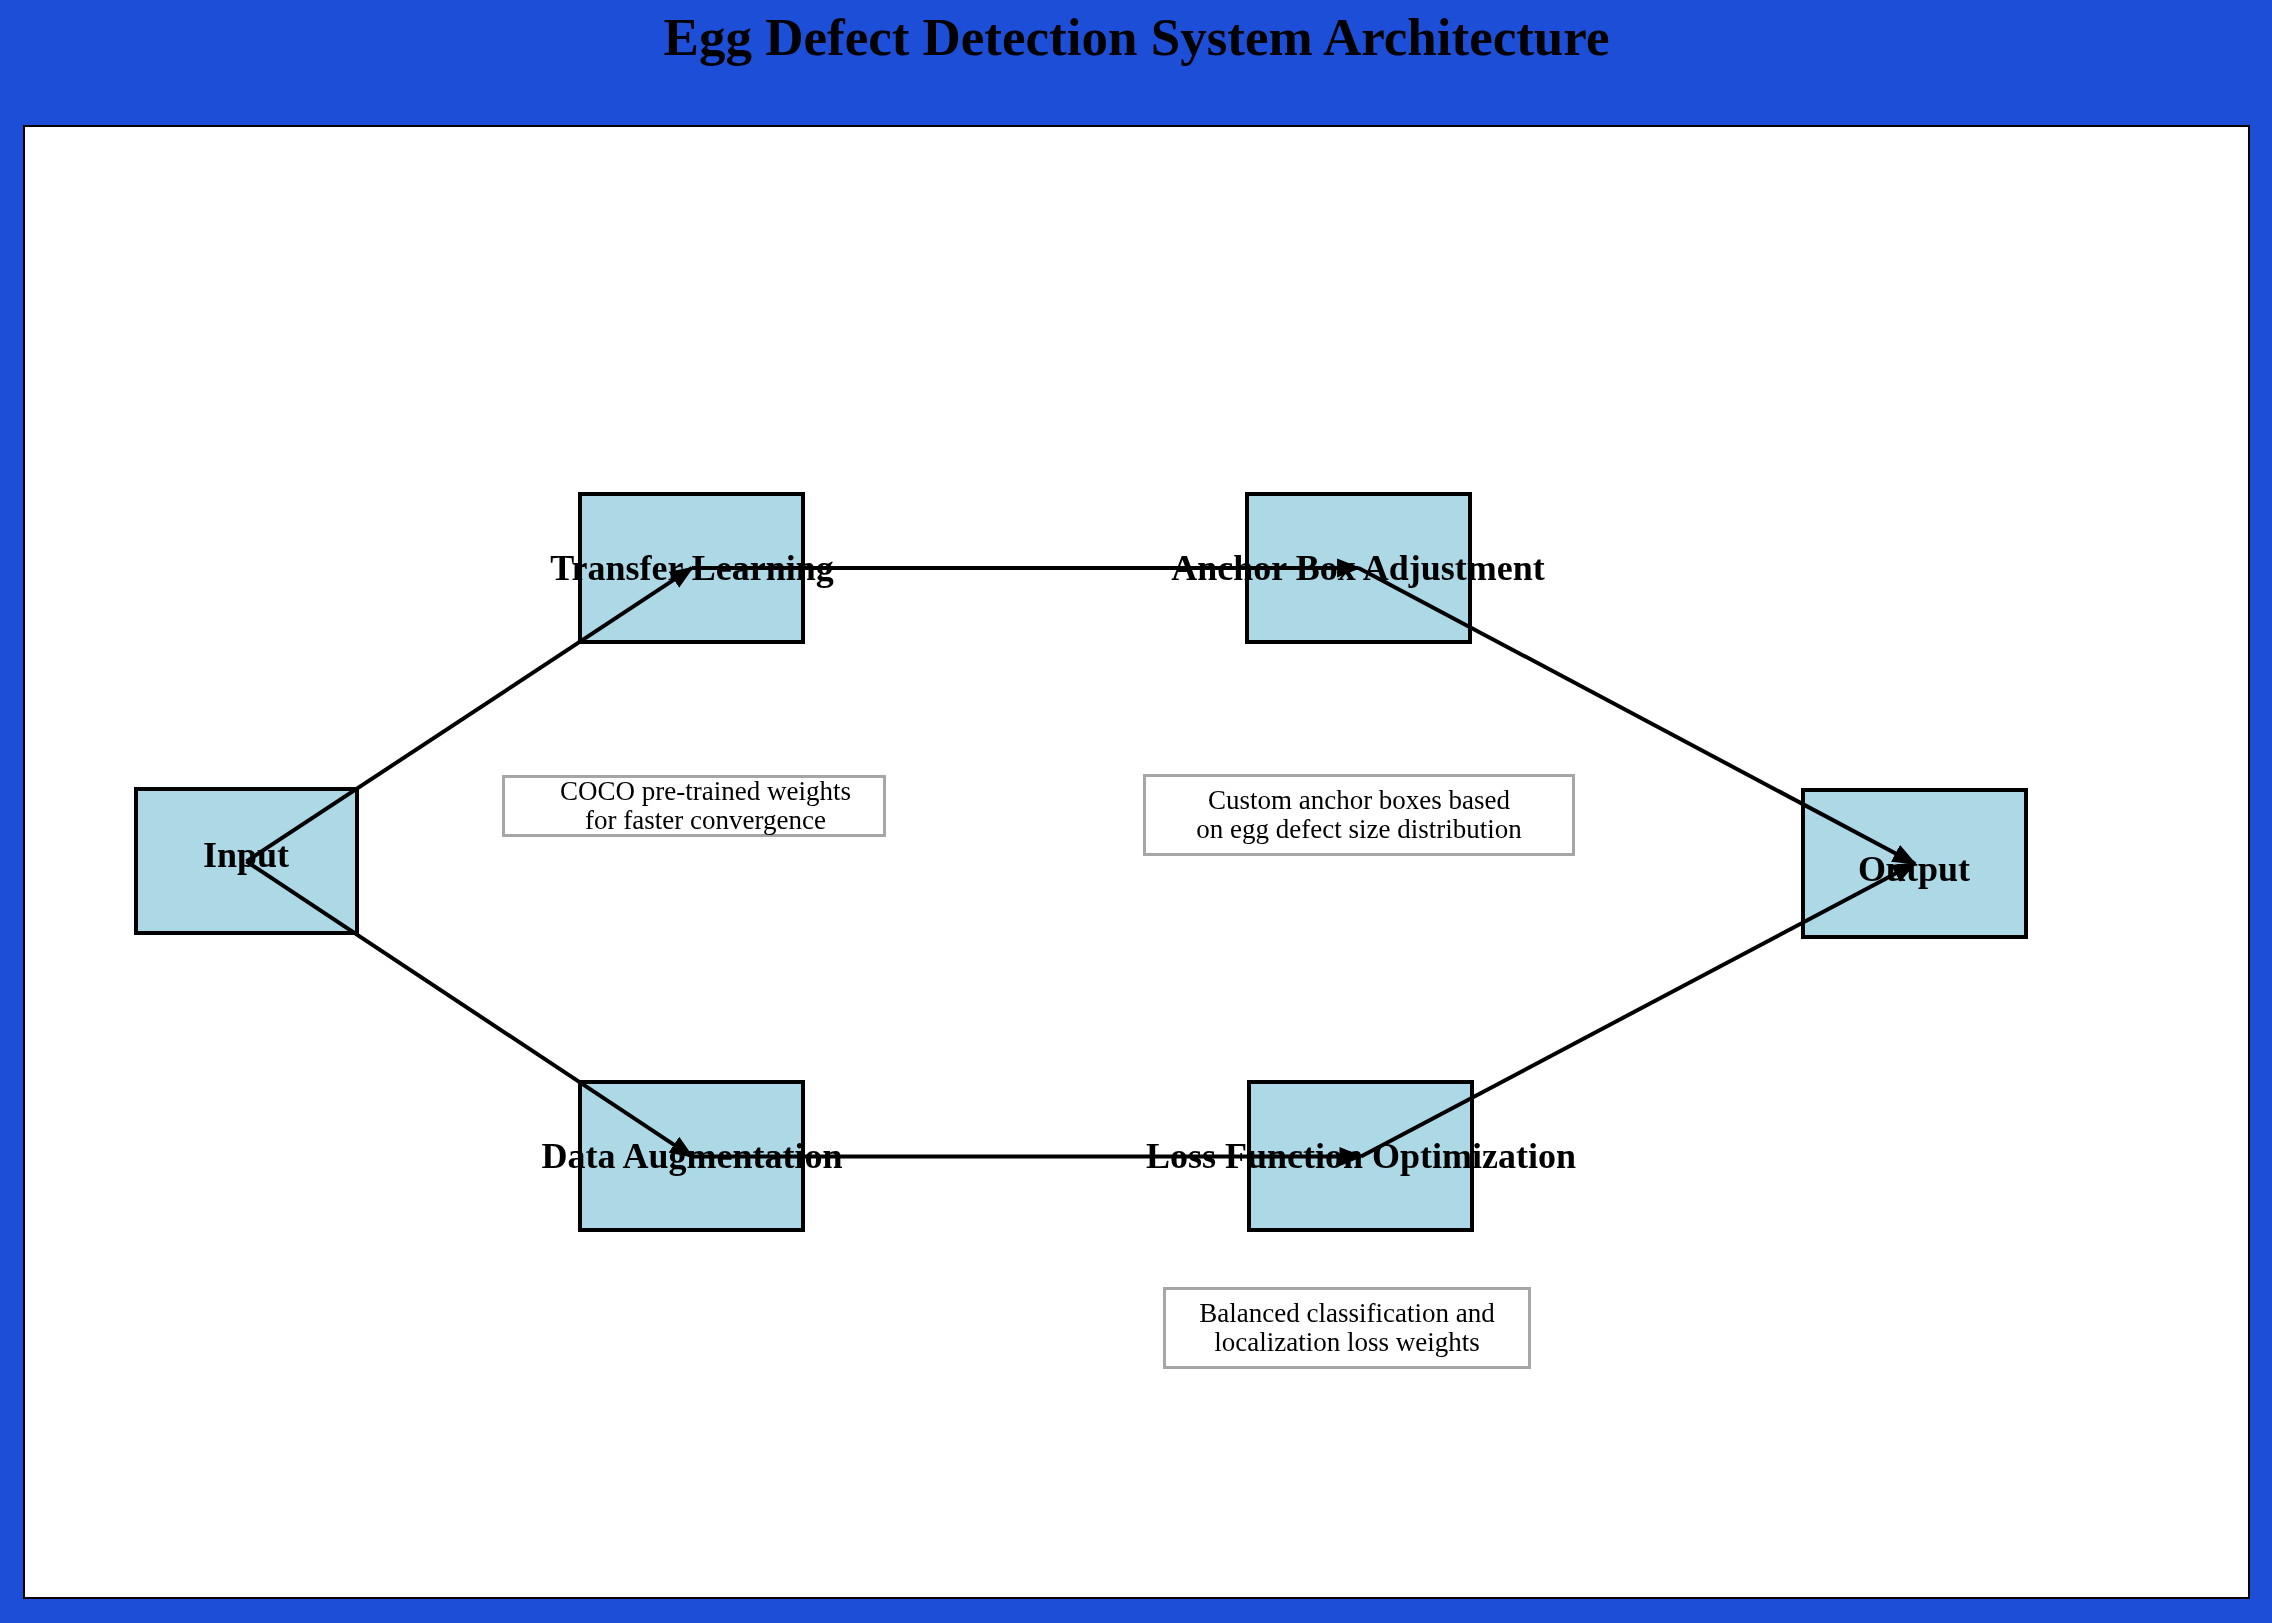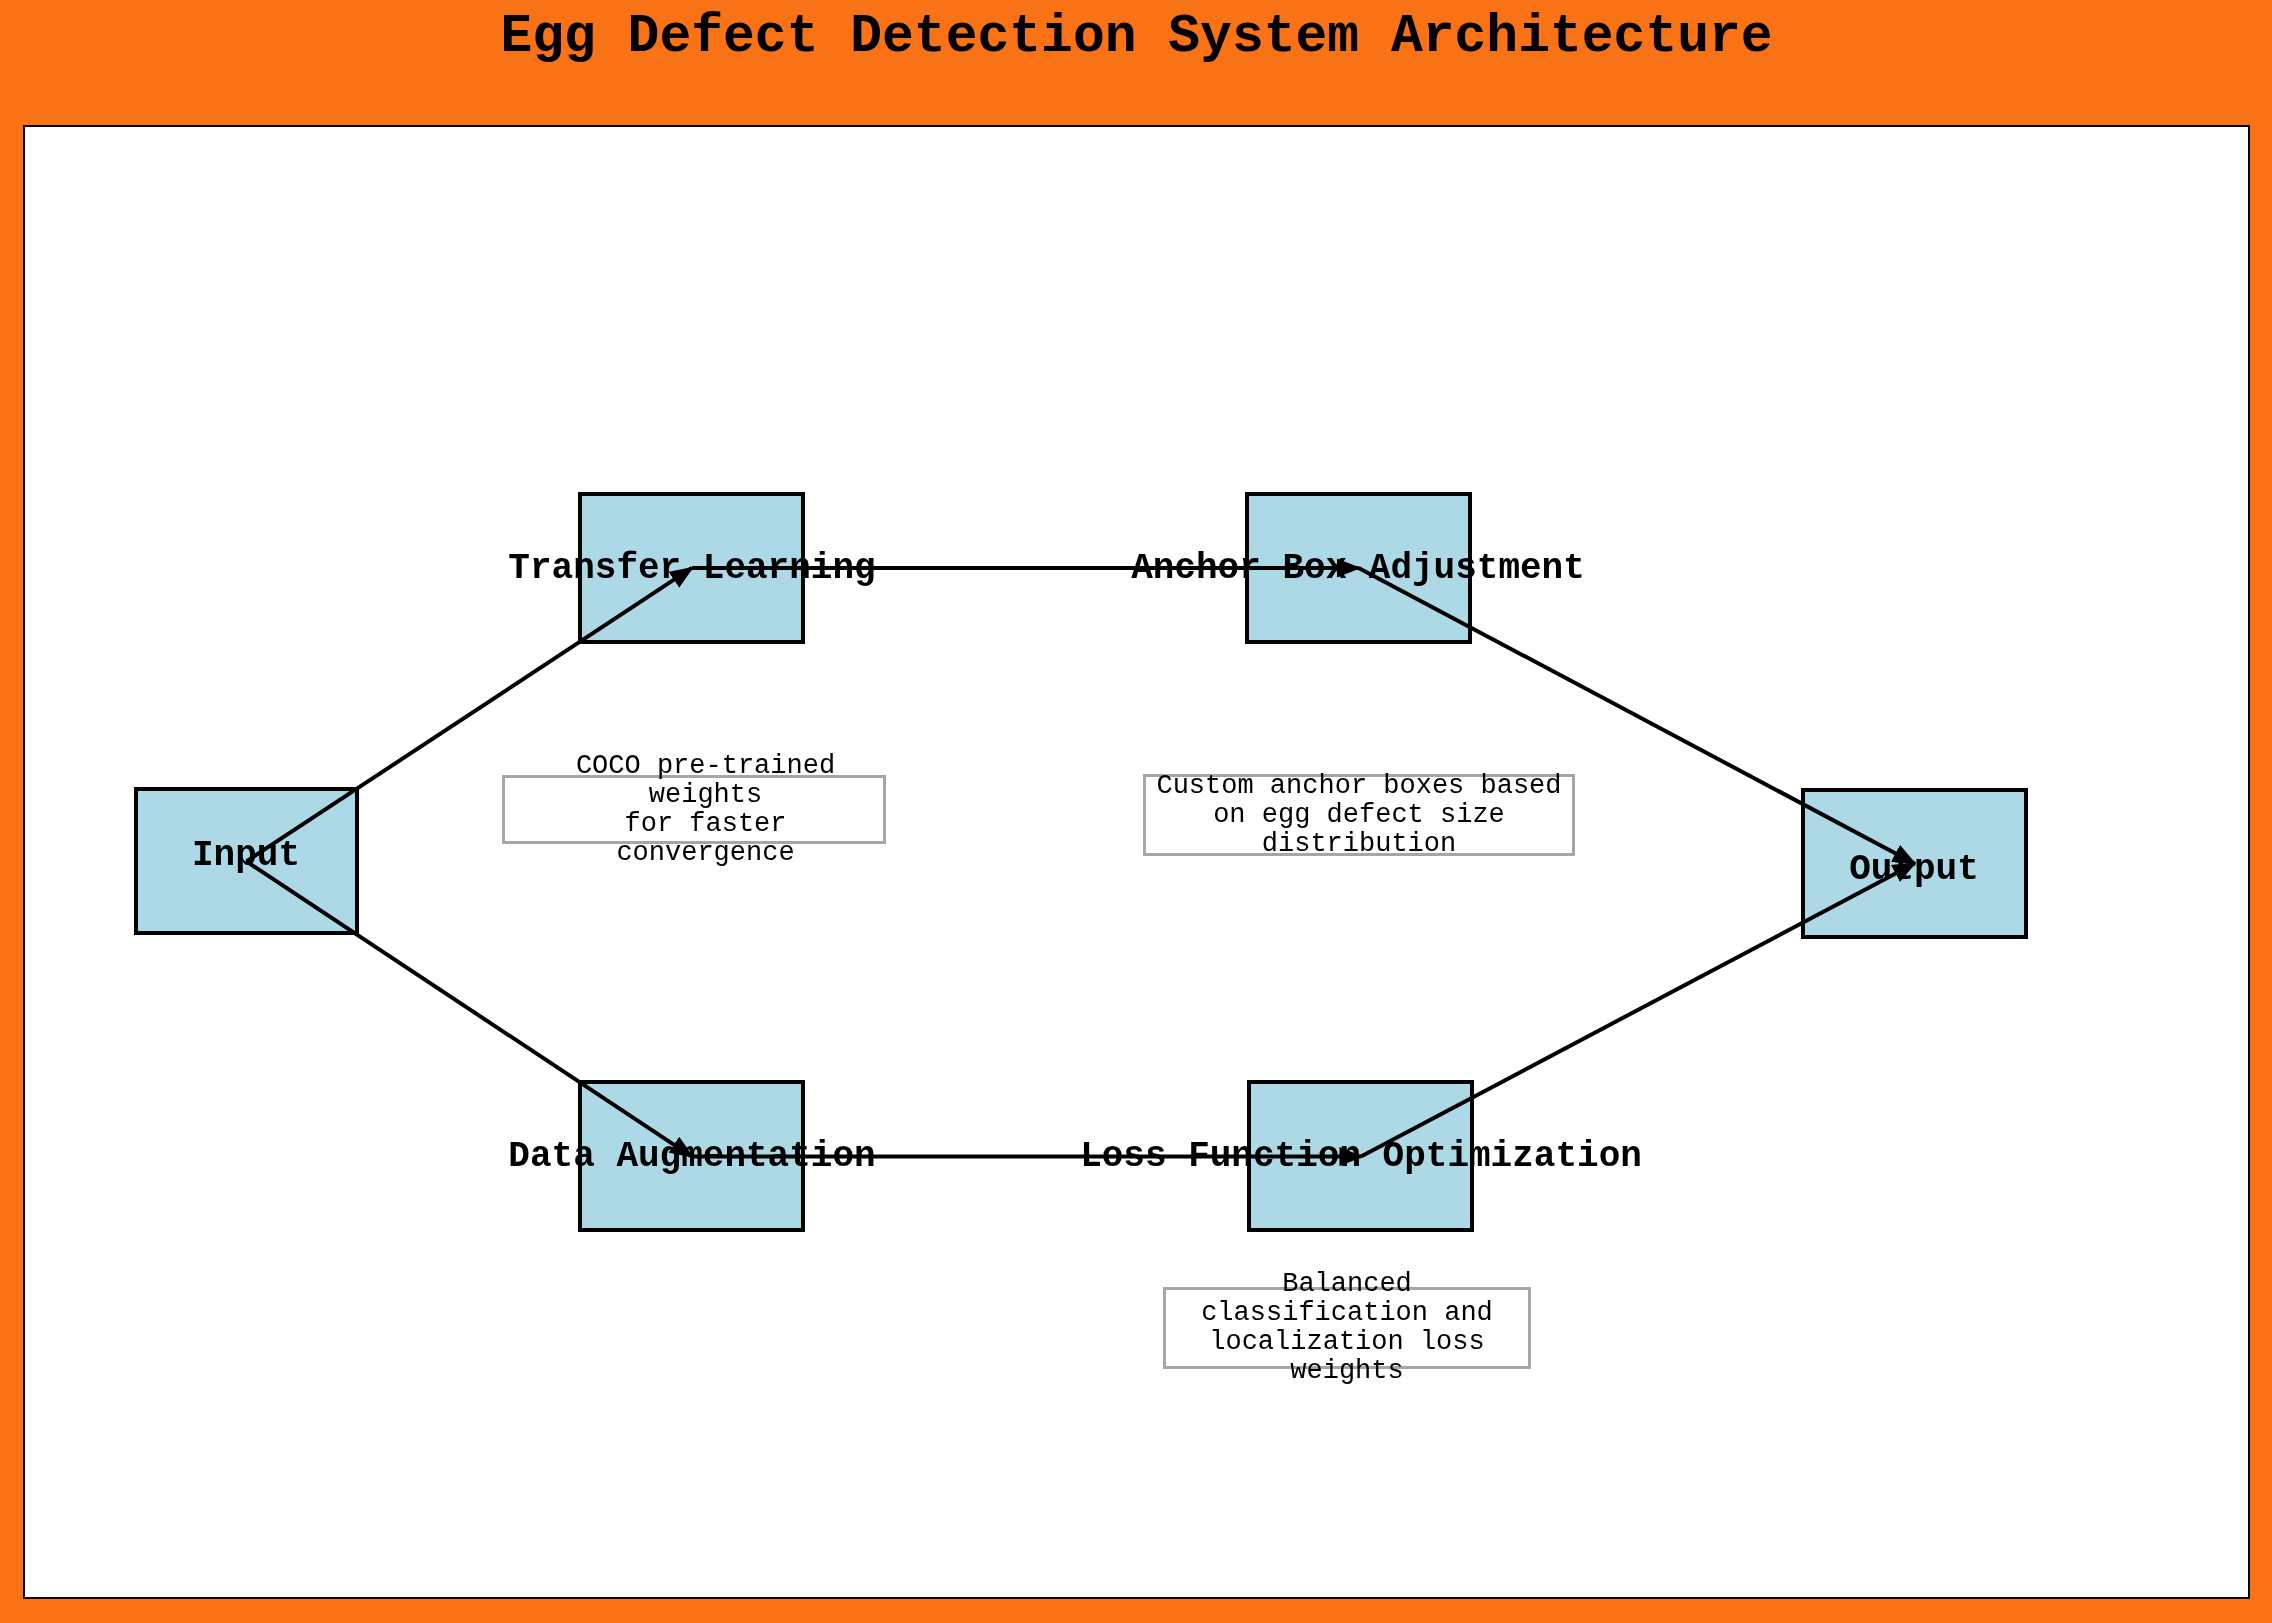"Egg Defect Detection System Architecture" .canvas { background: #f97316 -> #1d4ed8; font-family: Liberation Mono, monospace -> Liberation Serif, serif }
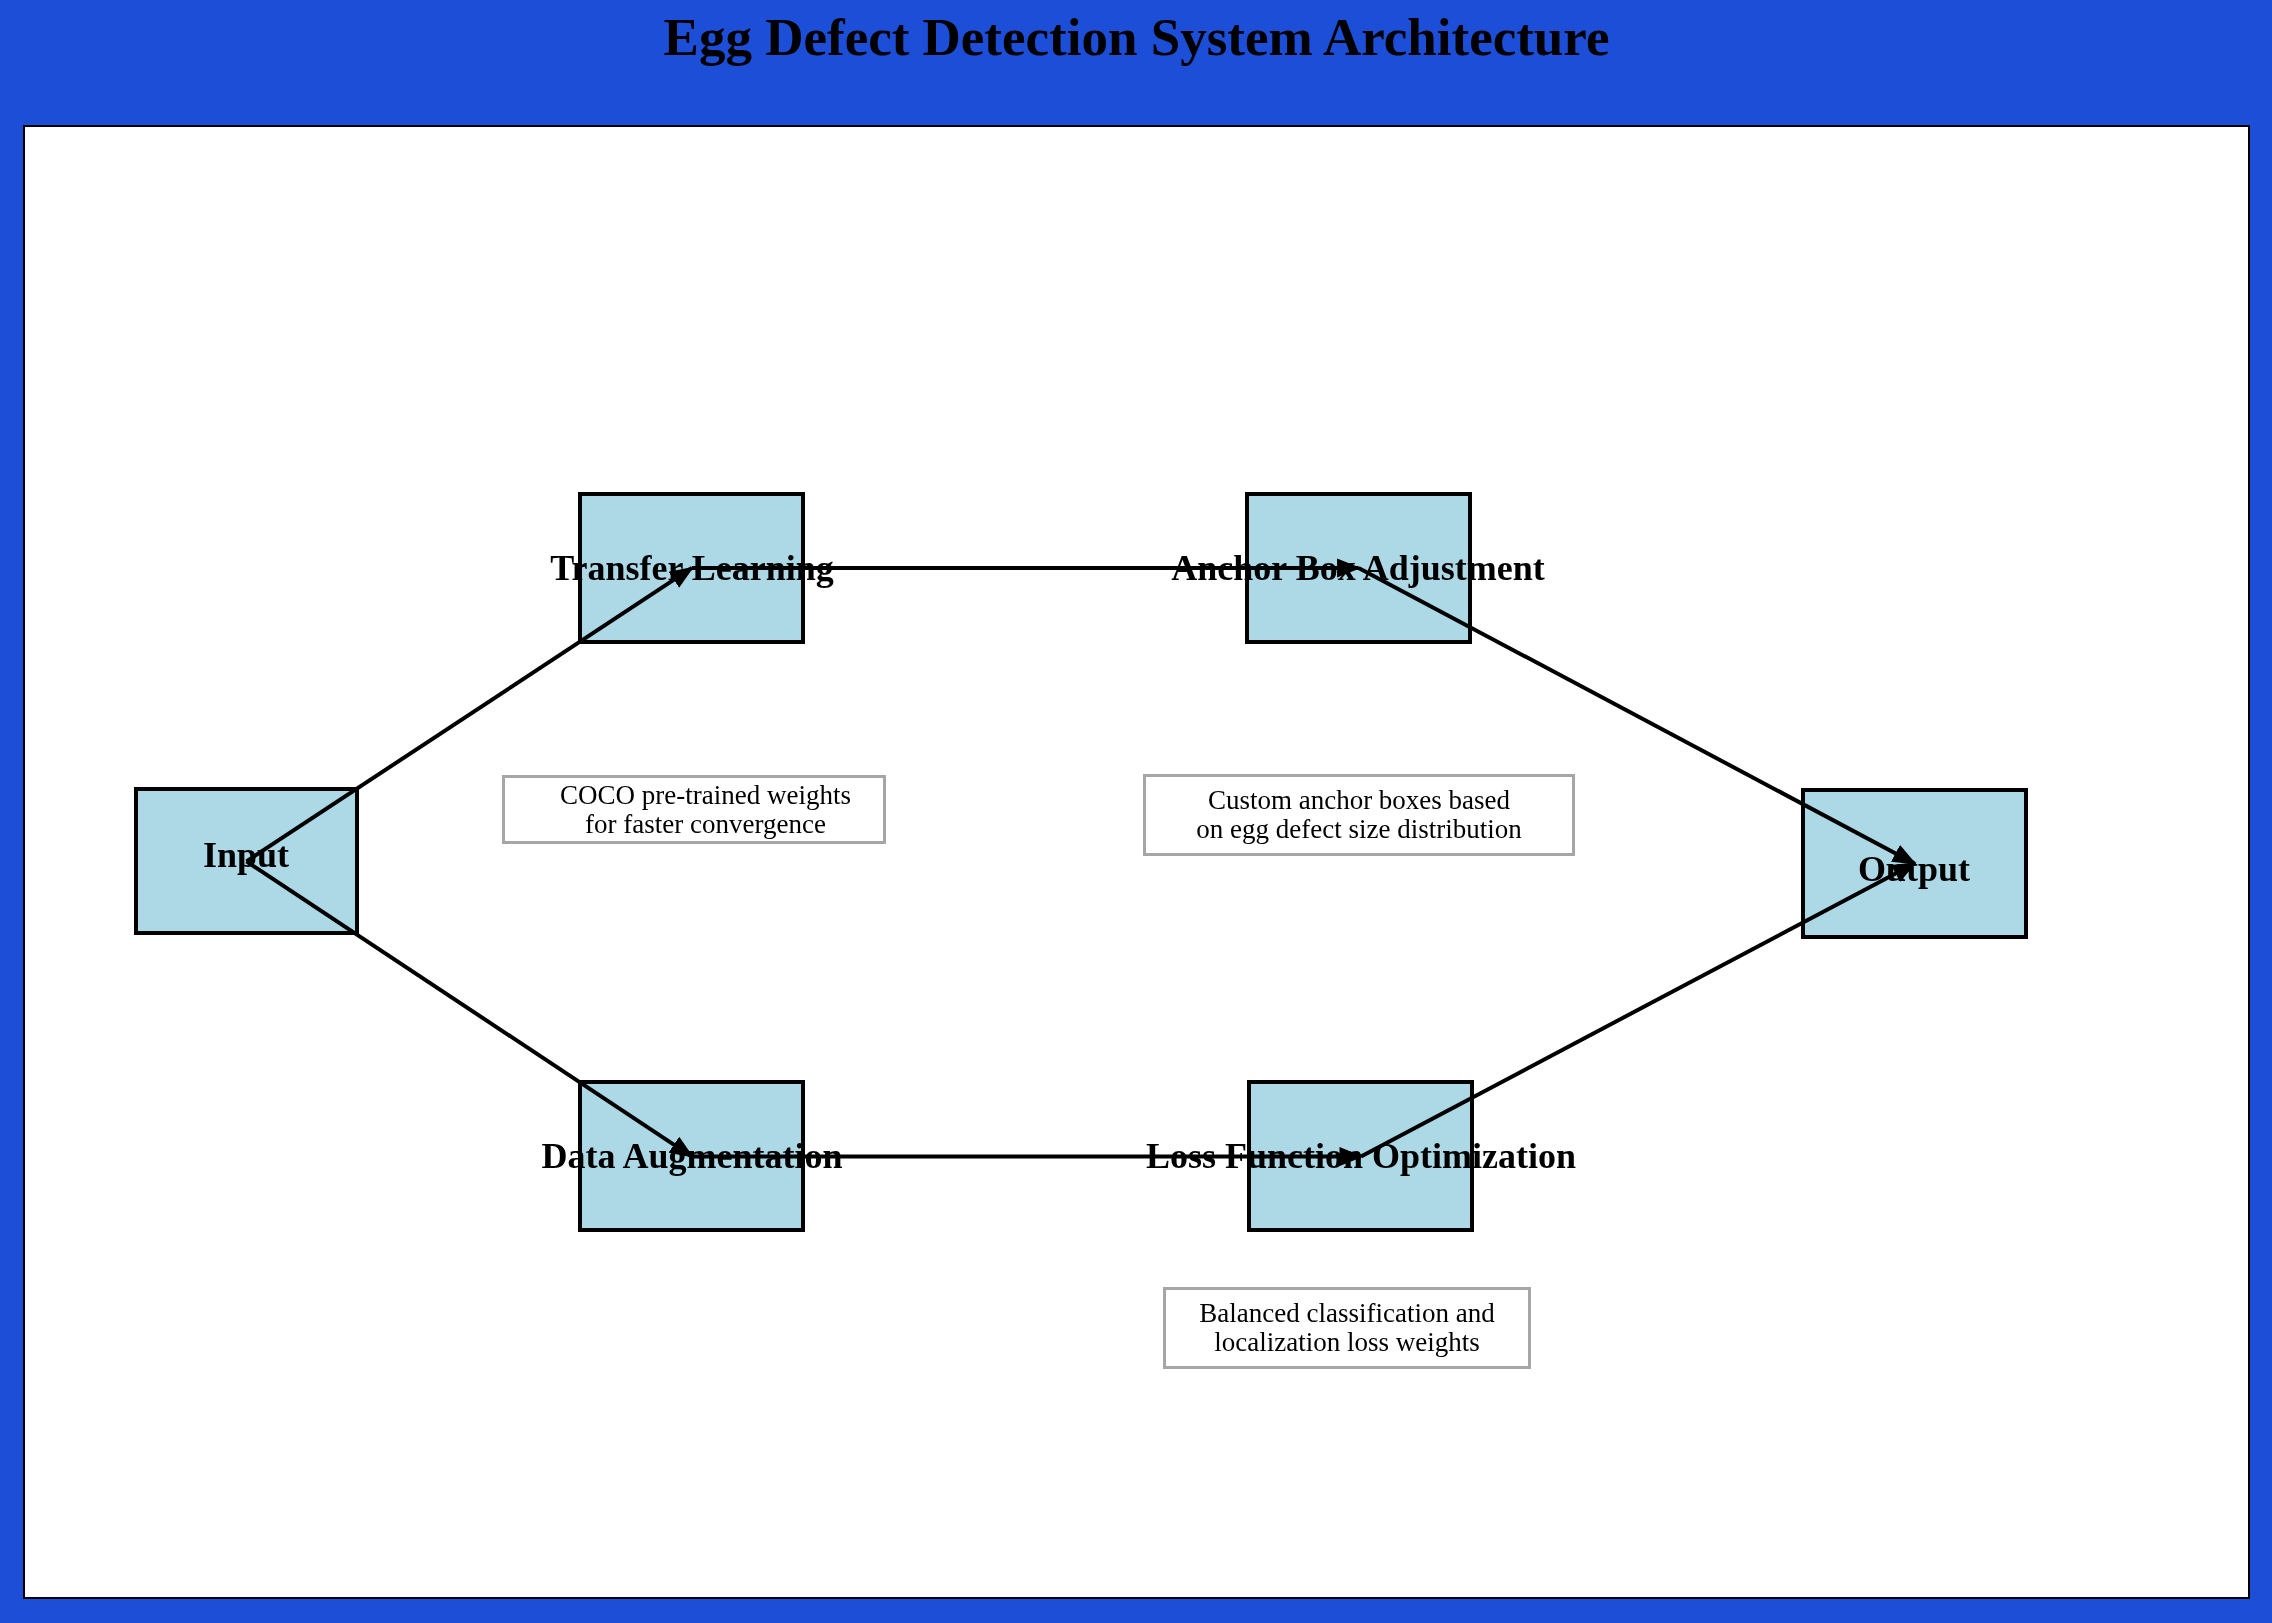"COCO pre-trained weights" #annotation-coco { height: 69px -> 62px }
